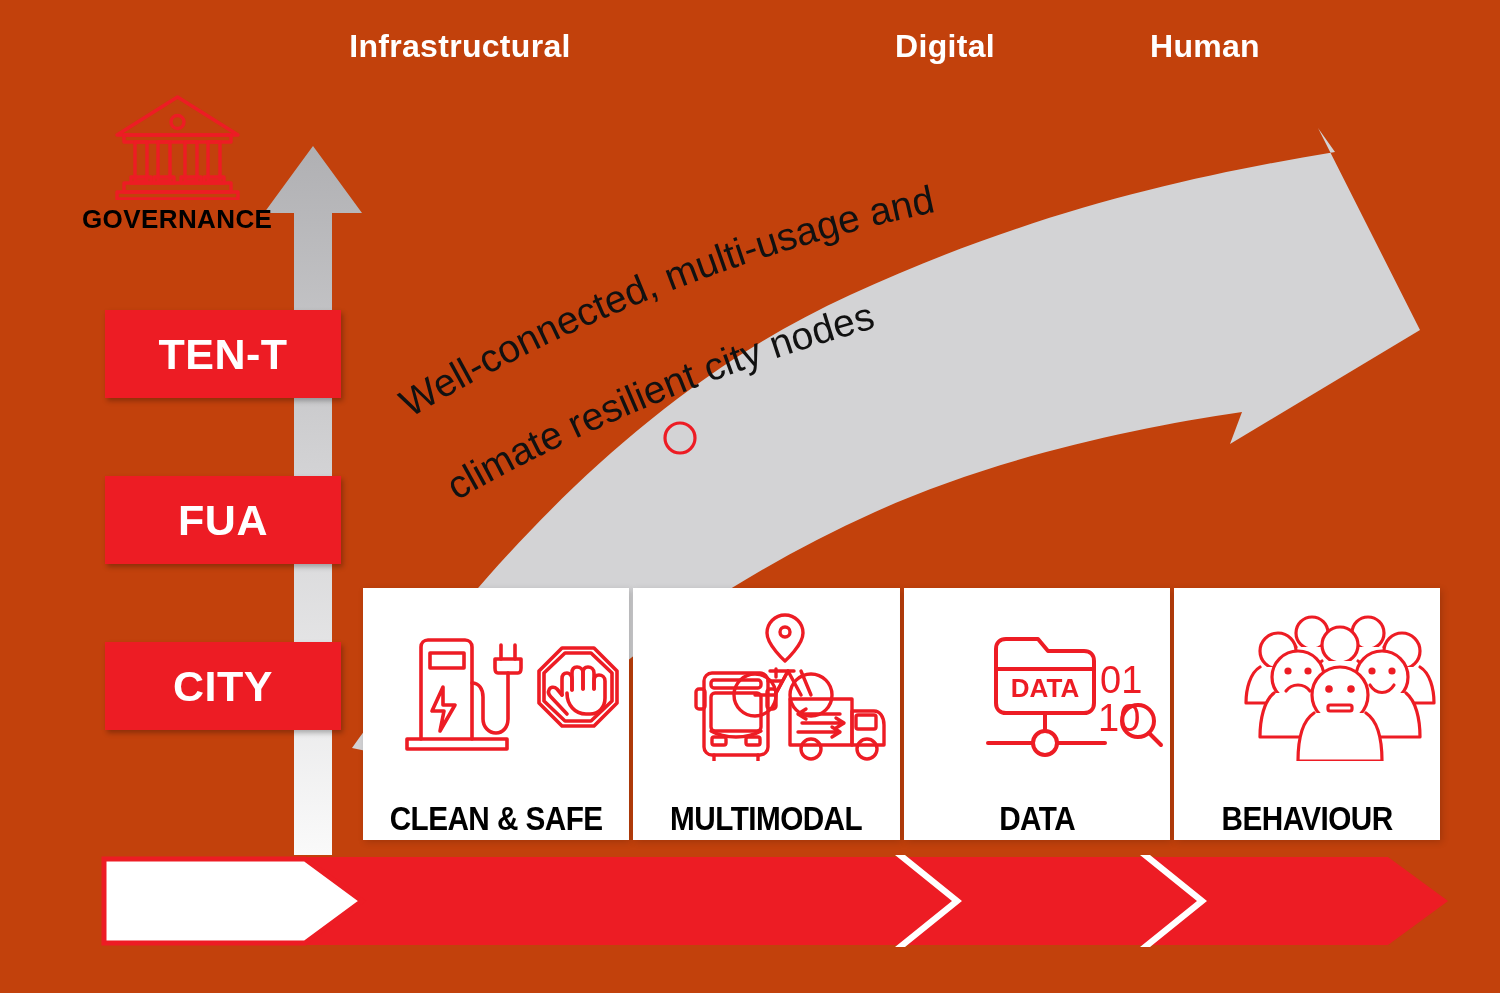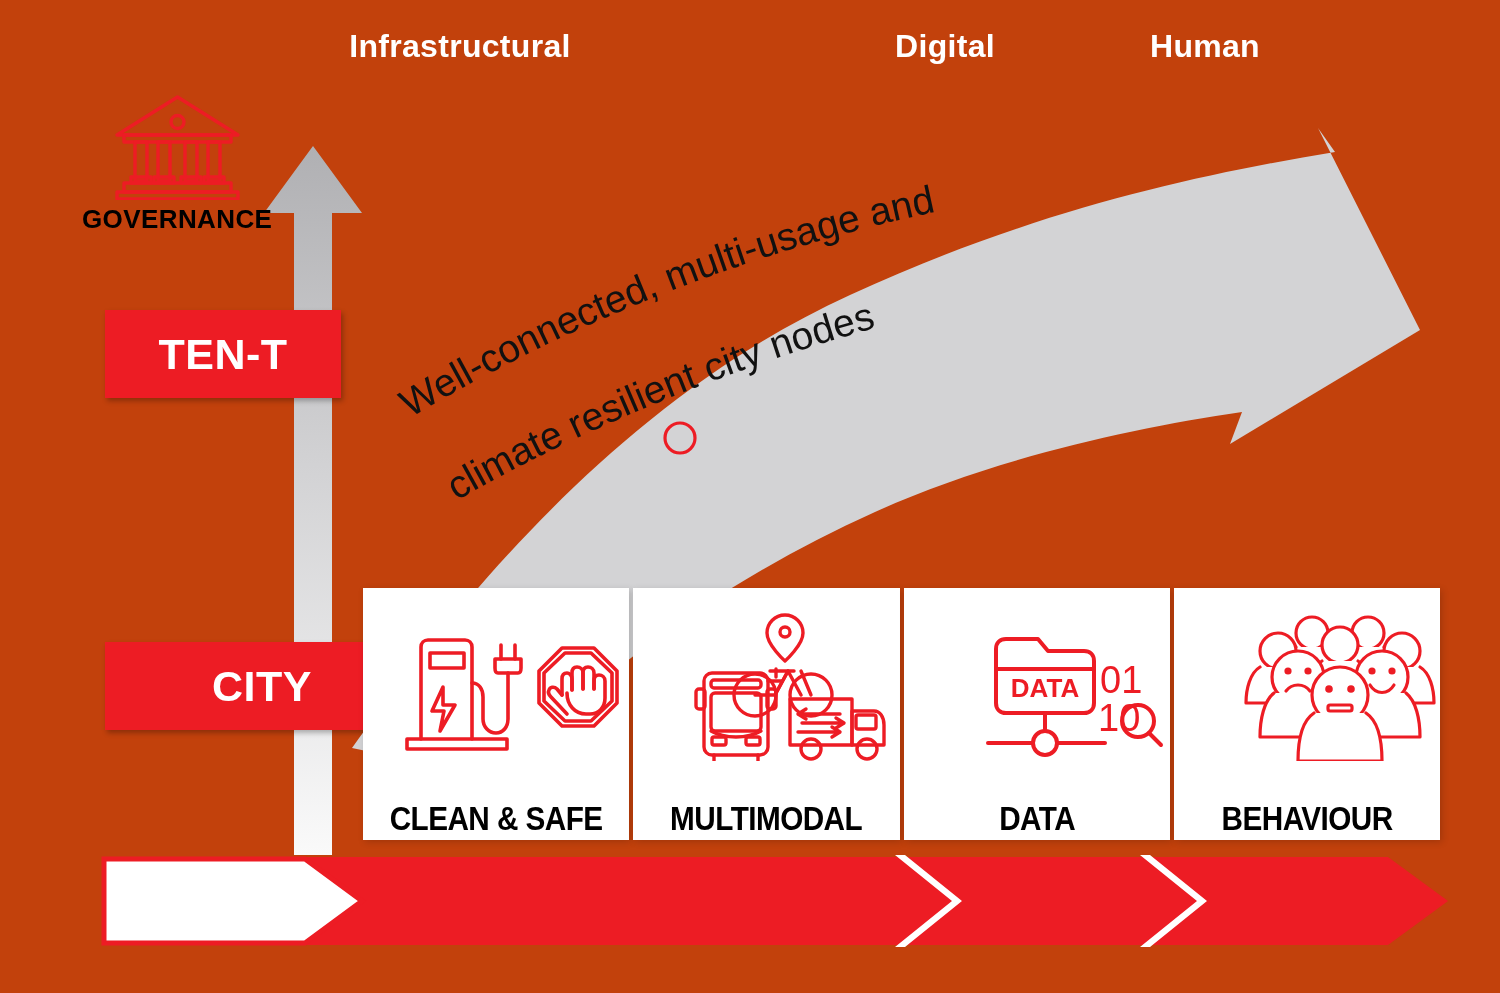"FUA" div.level-bar { html: none -> <div> <span>FUA</span> </div> }
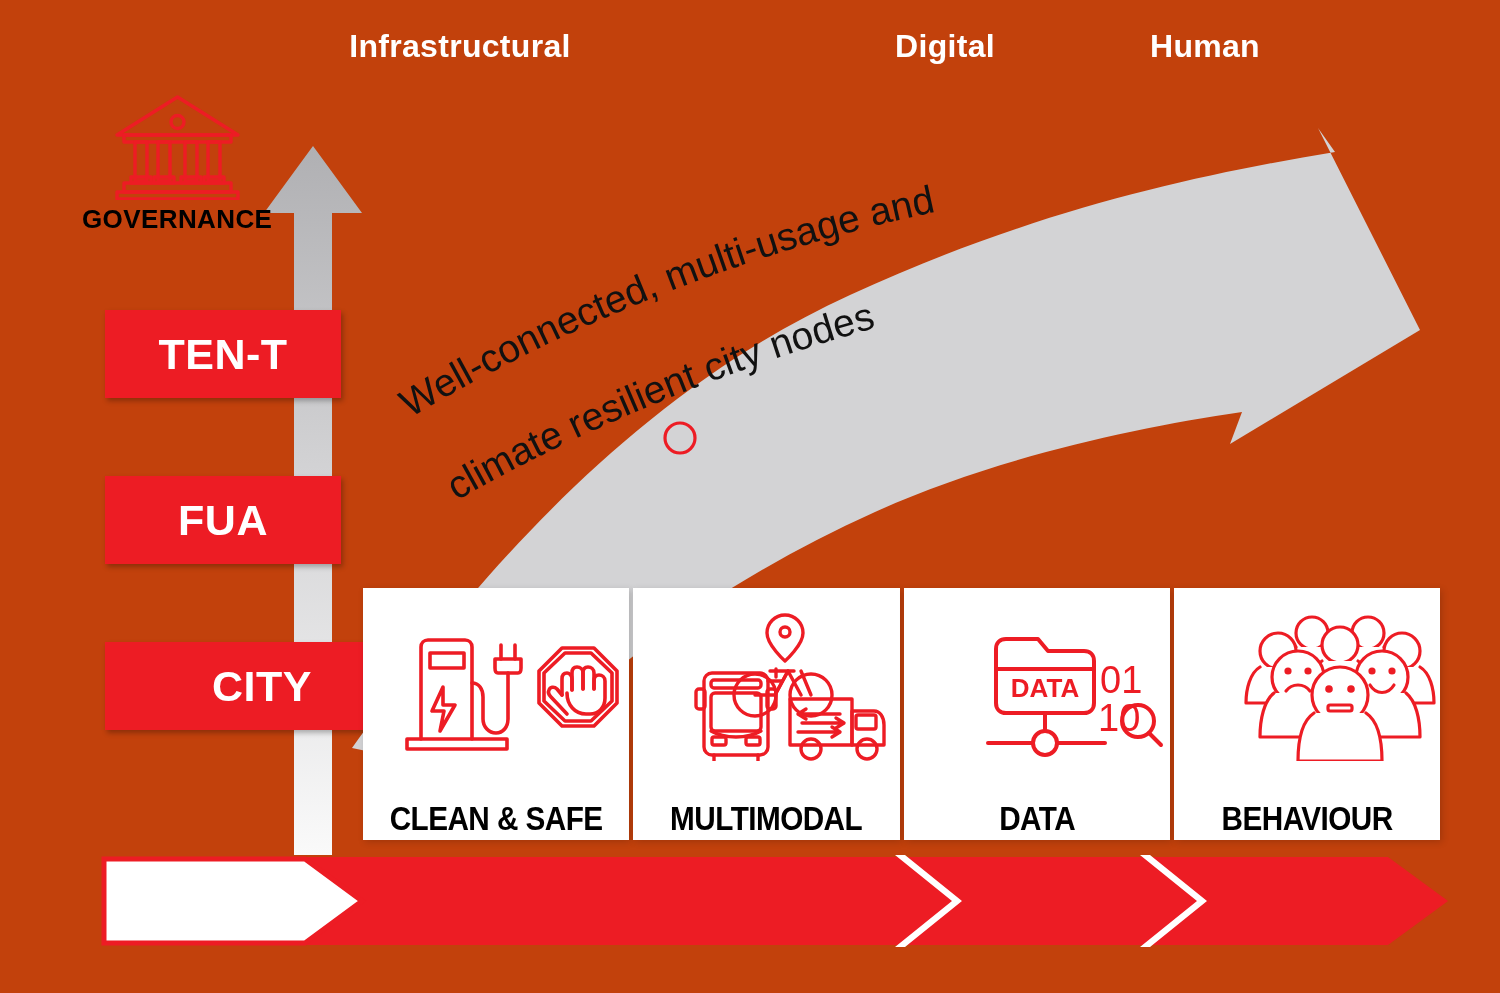"CITY" .level-city { padding-left: 39px -> none }
